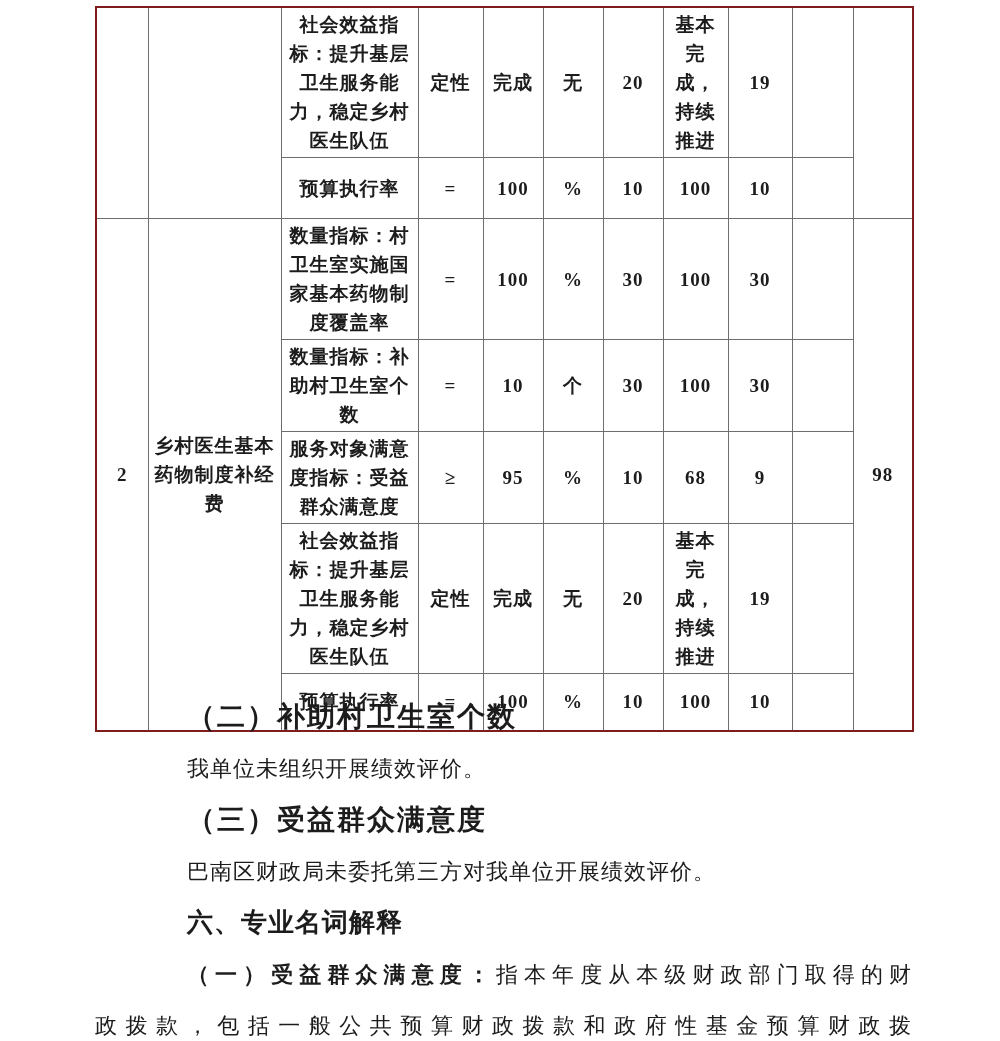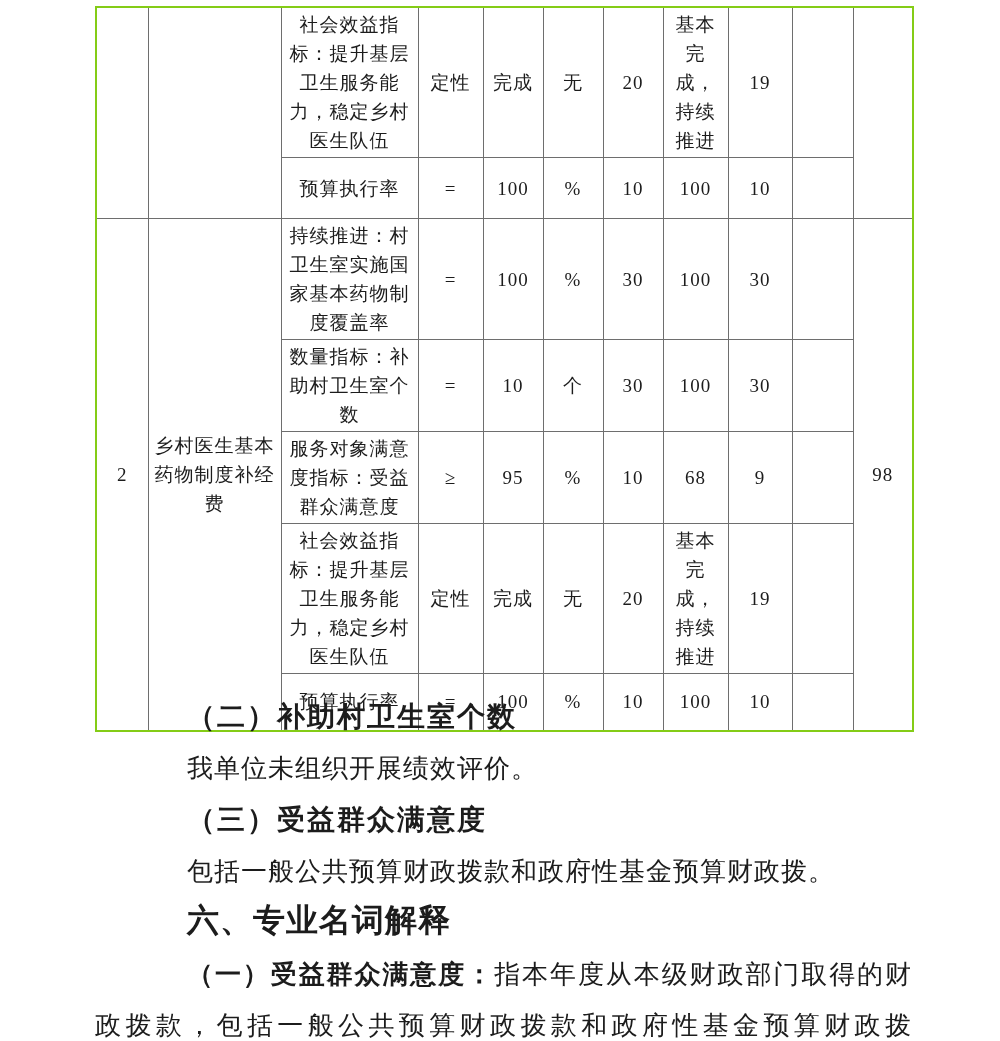"社会效益指标：提升基层卫生服务能力，稳定乡村医生队伍" .perf-table { border: 2px solid #84cc16 -> 2px solid #7f1d1d; font-weight: none -> bold }
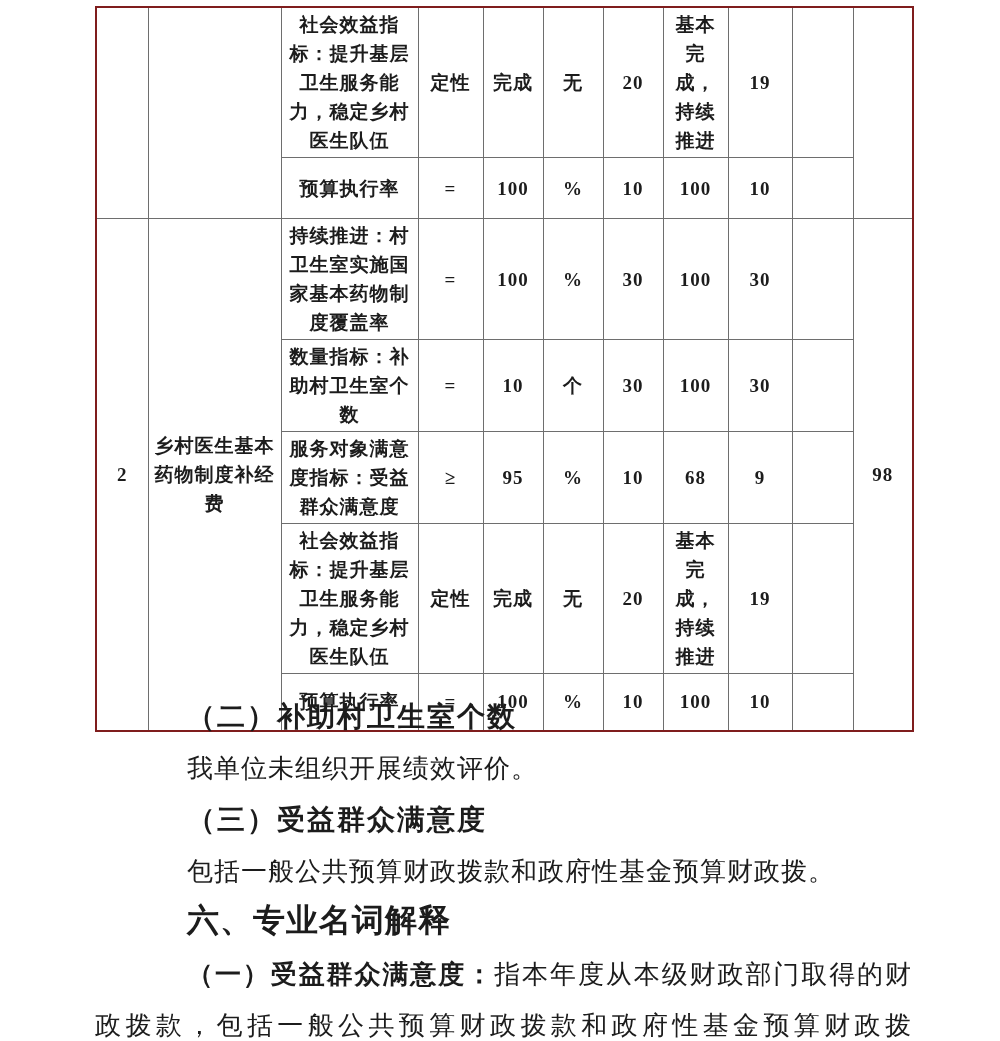"持续推进：村卫生室实施国家基本药物制度覆盖率" td.c-ind { text: 持续推进 -> 数量指标 }
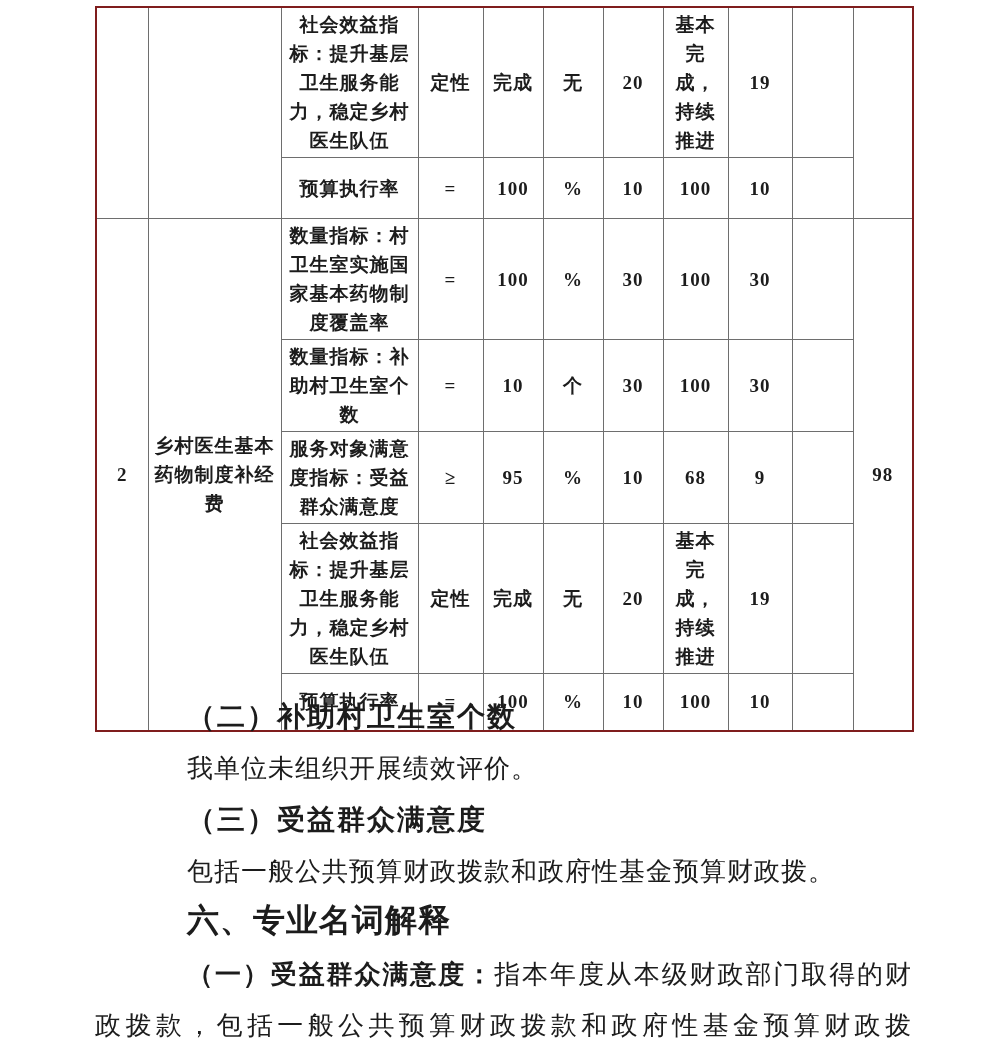"我单位未组织开展绩效评价。" .body { font-size: 26px -> 22px }
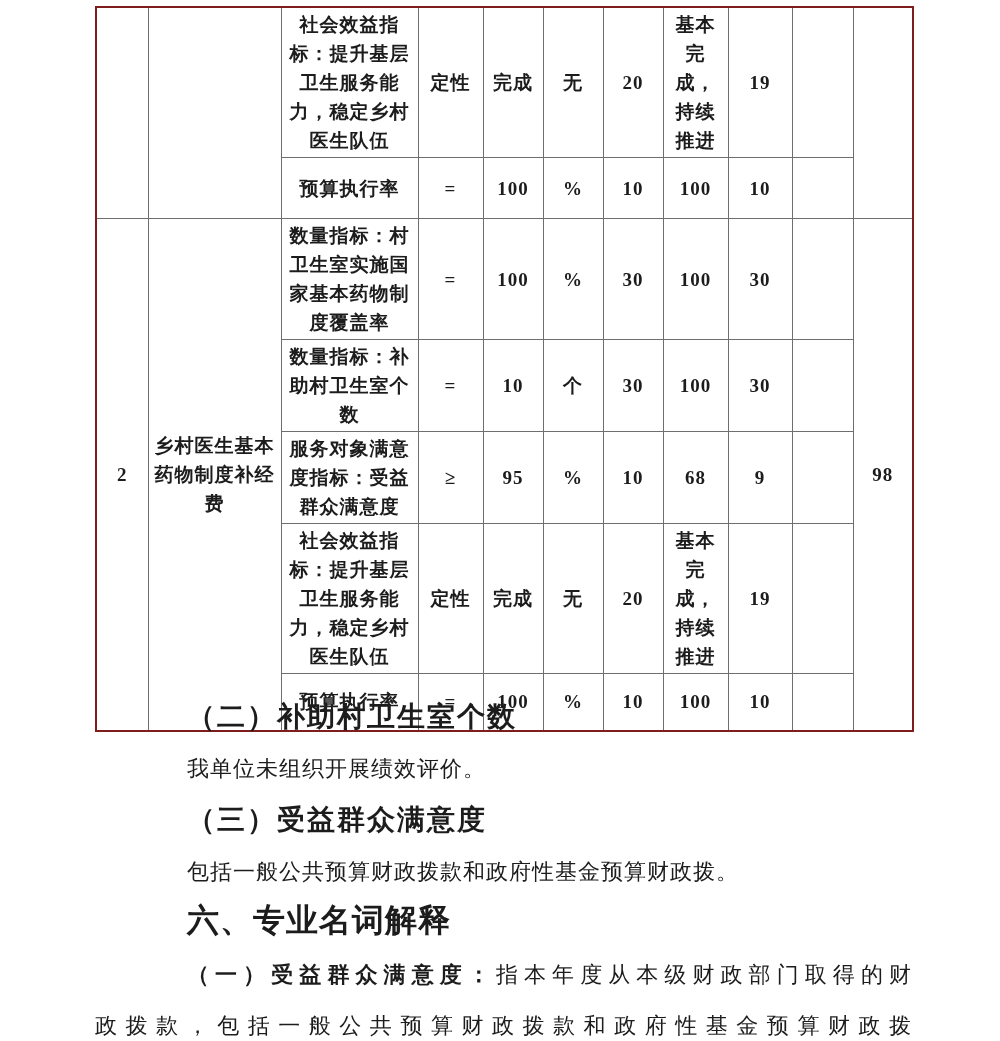"包括一般公共预算财政拨款和政府性基金预算财政拨。" p.tl { text: 包括一般公共预算财政拨款和政府性基金预算财政拨 -> 巴南区财政局未委托第三方对我单位开展绩效评价 }
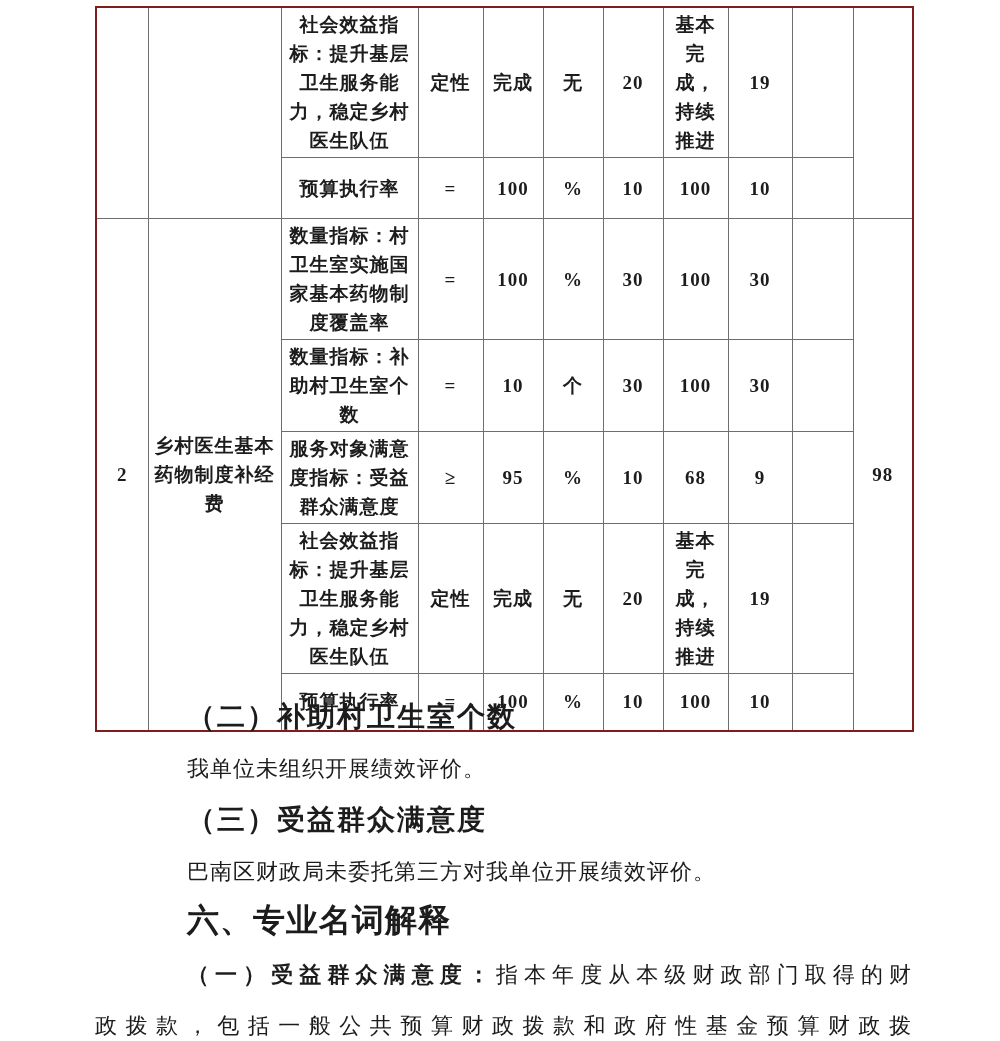"六、专业名词解释" .h1 { font-family: Liberation Mono, monospace -> Liberation Sans, sans-serif; font-size: 32px -> 26px }
